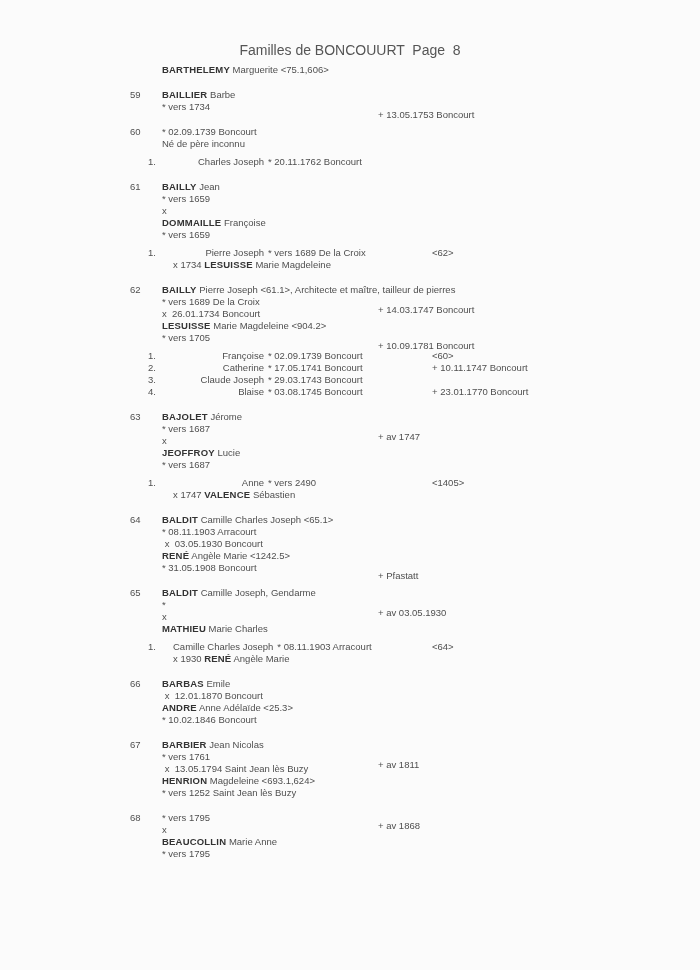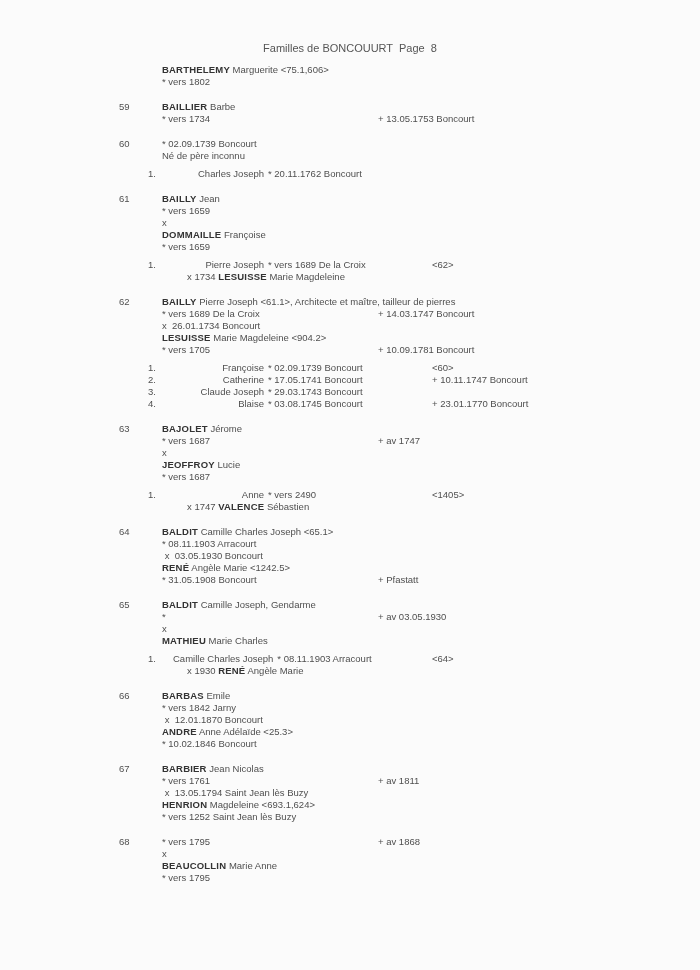"Familles de BONCOUURT Page 8" .title { font-size: 11px -> 14px }
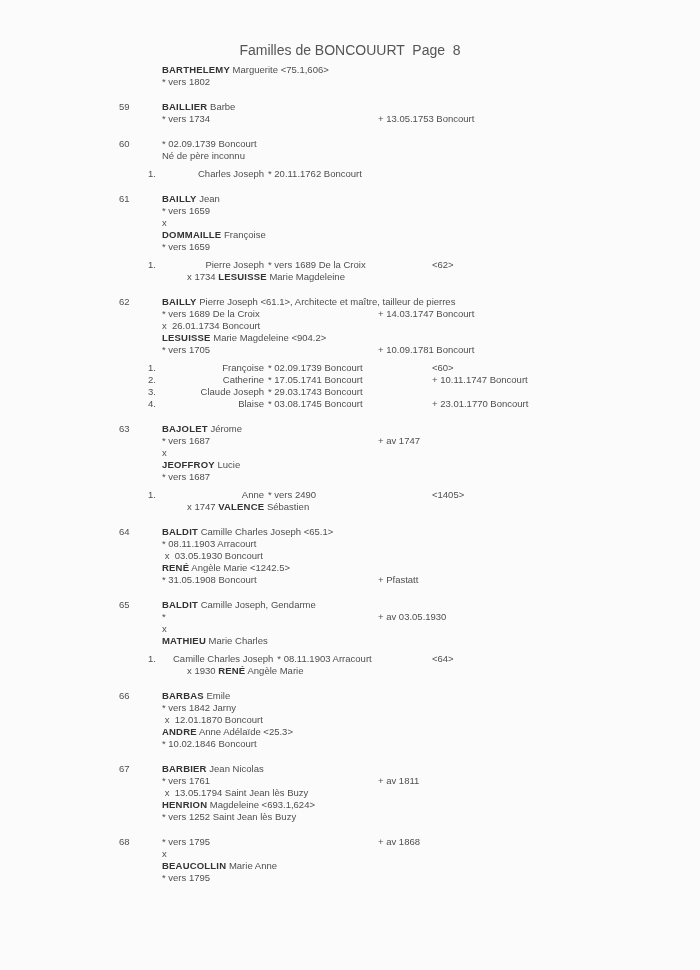"* vers 1802" div.line { html: <div><span>* vers 1802</span></div> -> none }
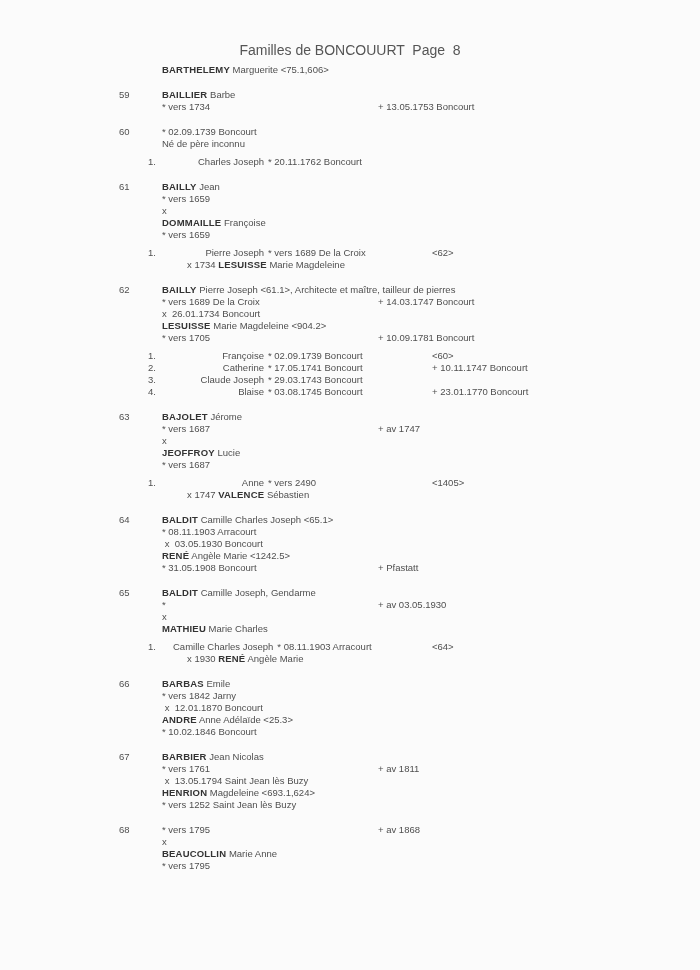"59" .rec-no { left: 119px -> 130px }
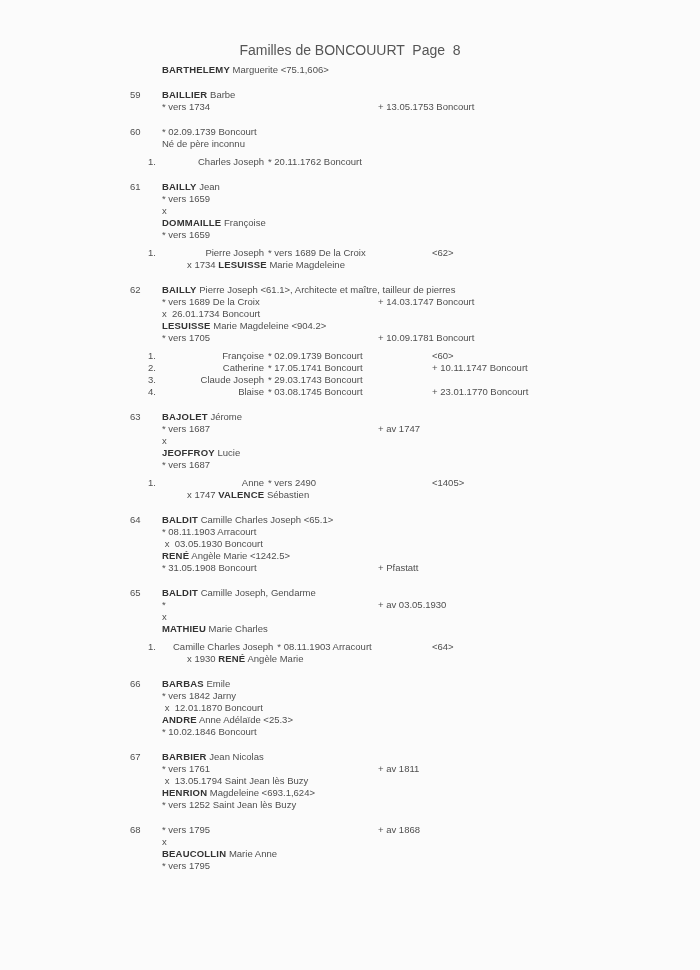"+ 13.05.1753 Boncourt" .death { top: 0 -> 8px }
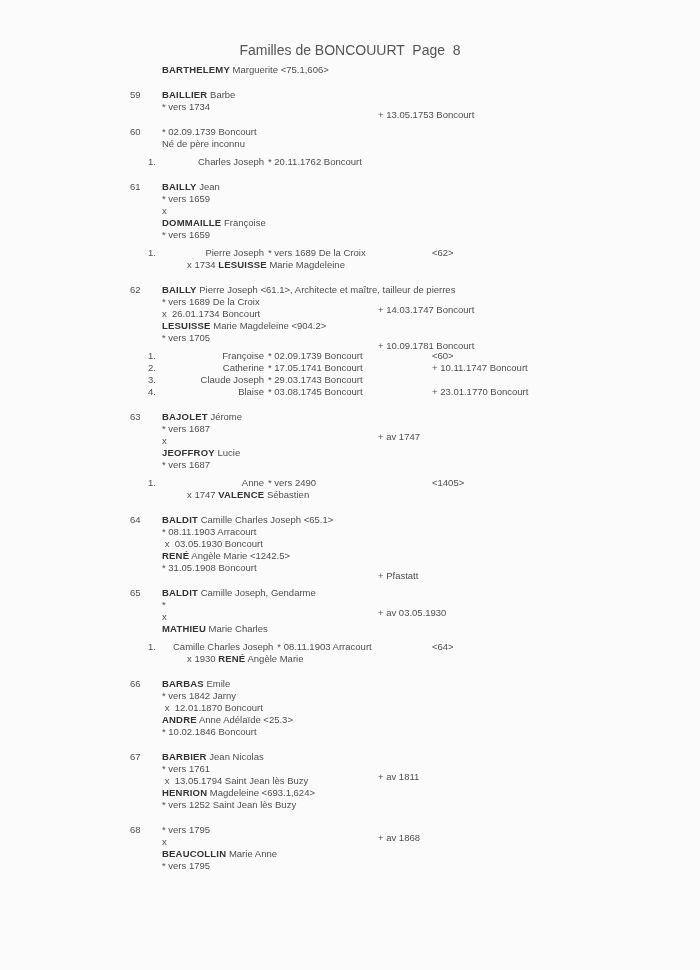"x 1734 LESUISSE Marie Magdeleine" .child-l2 { margin-left: 39px -> 25px }
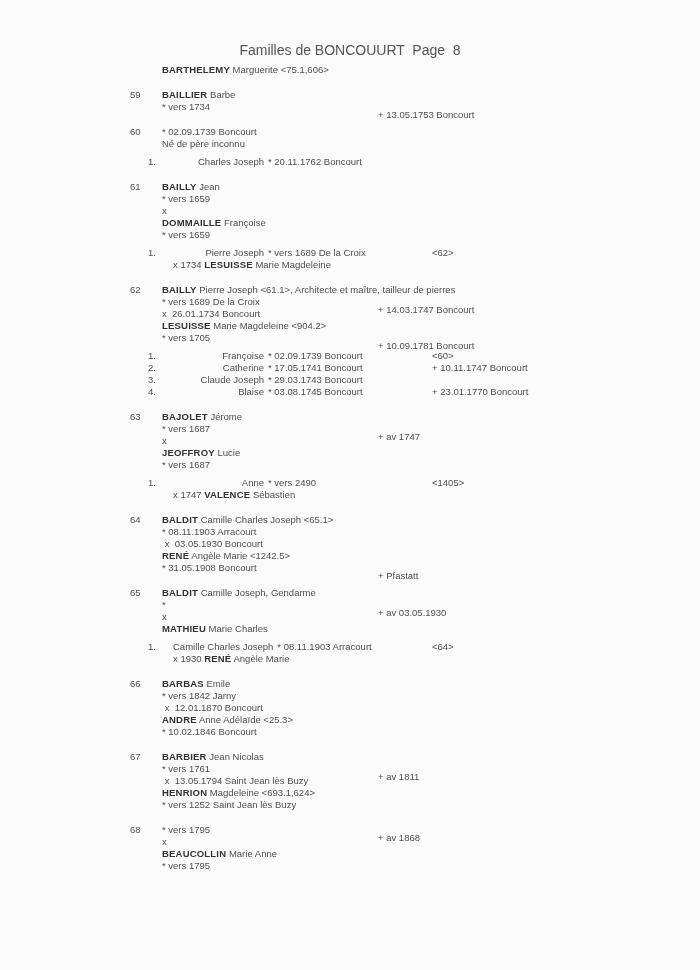"* vers 1842 Jarny" div.line { html: <div><span>* vers 1842 Jarny</span></div> -> none }
